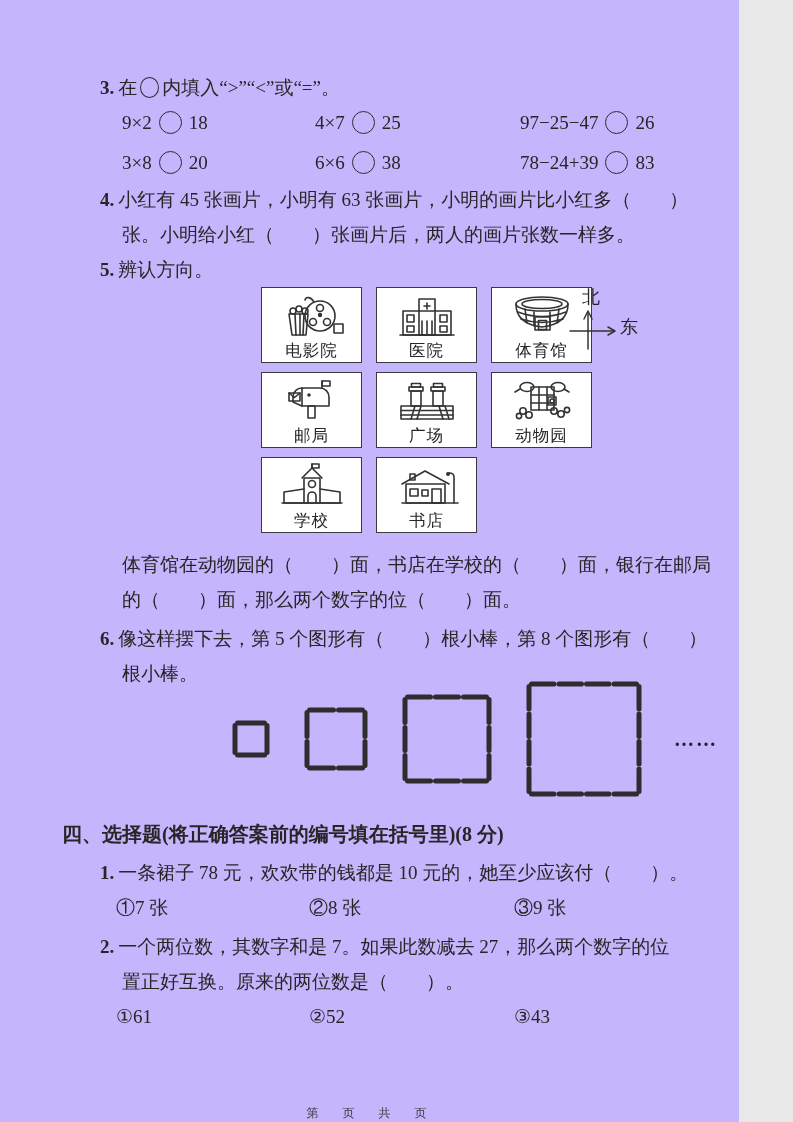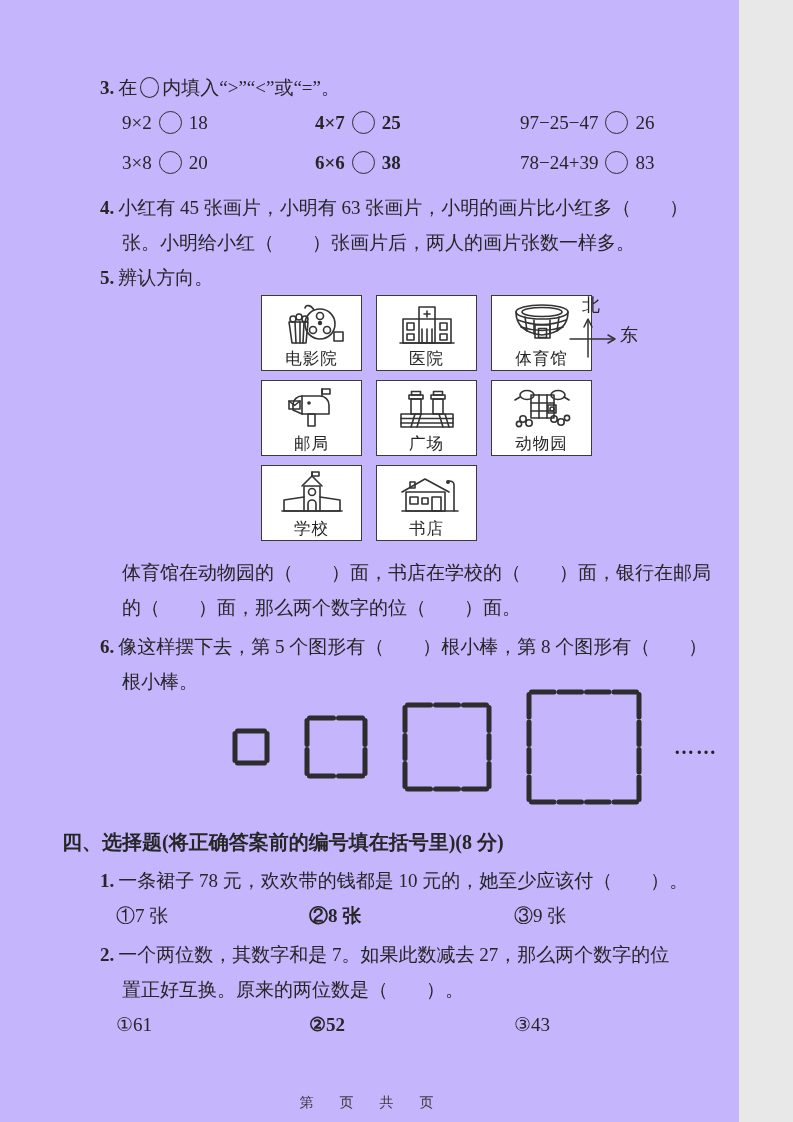"4×7 25" .w2 { font-weight: bold -> none }
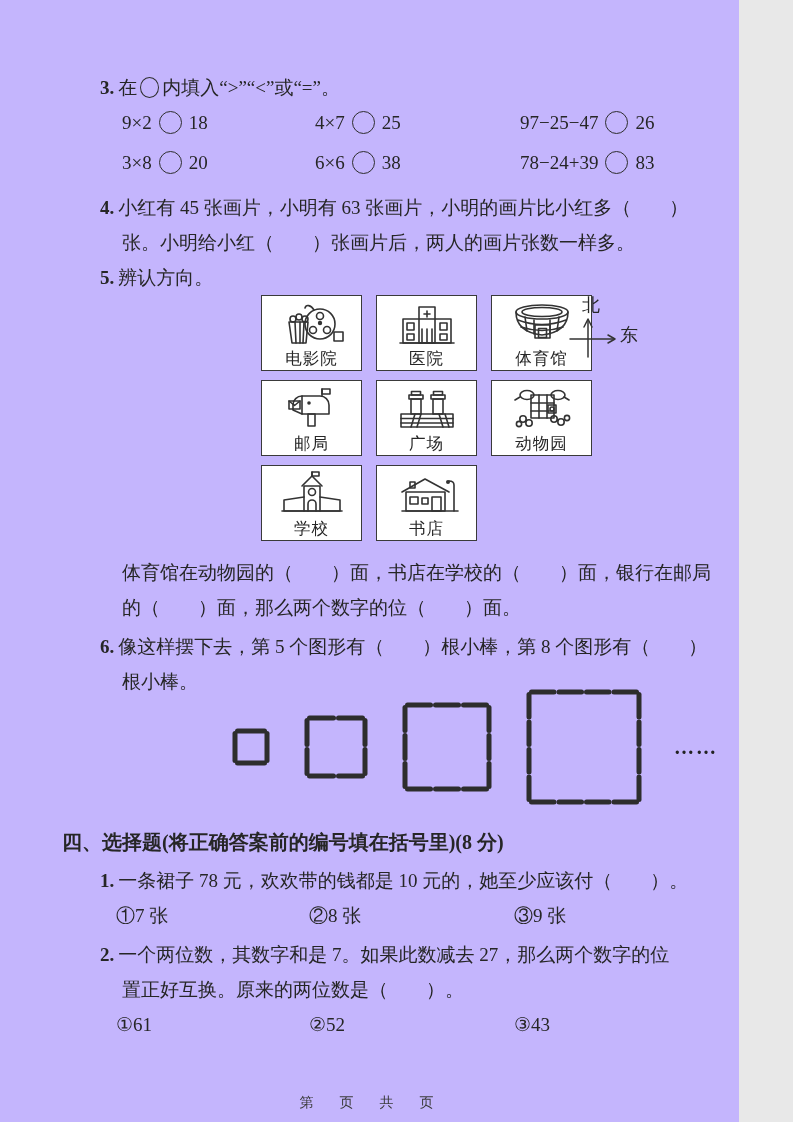"4. 小红有 45 张画片，小明有 63" section.qblock { margin-top: 8px -> none }
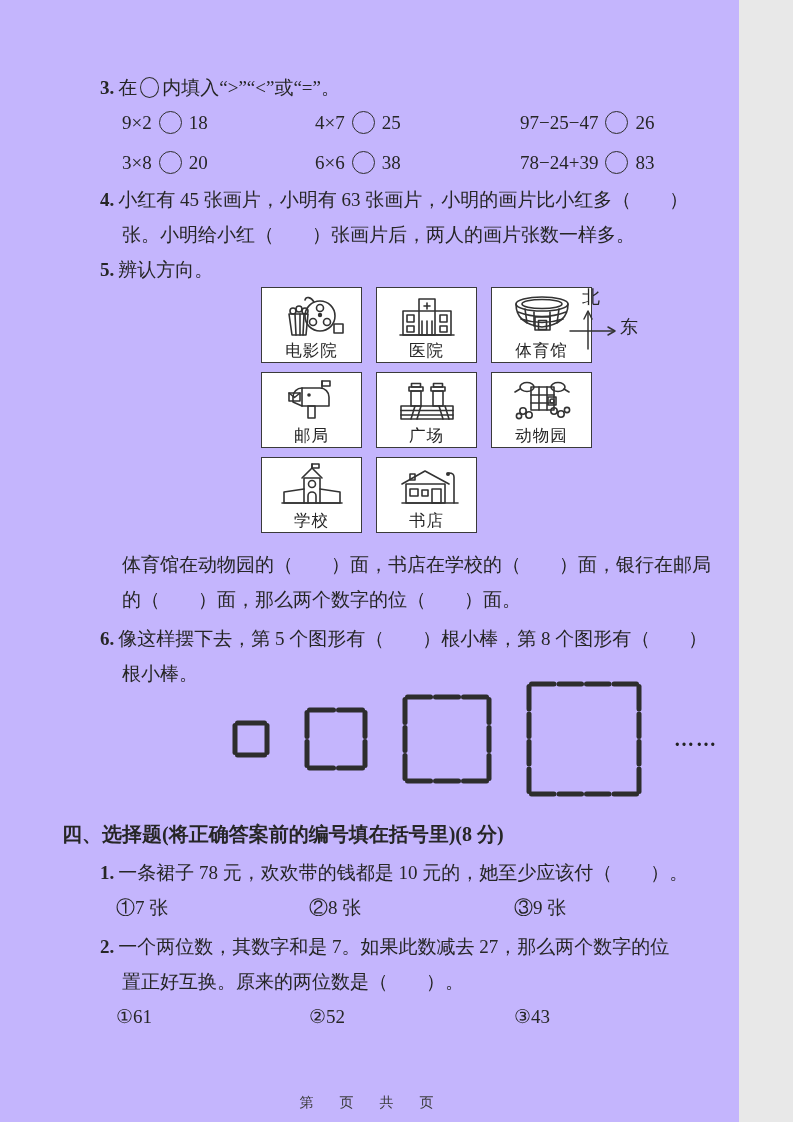"第 页 共 页" .footer { bottom: 10px -> 0; font-size: 14px -> 12px }
